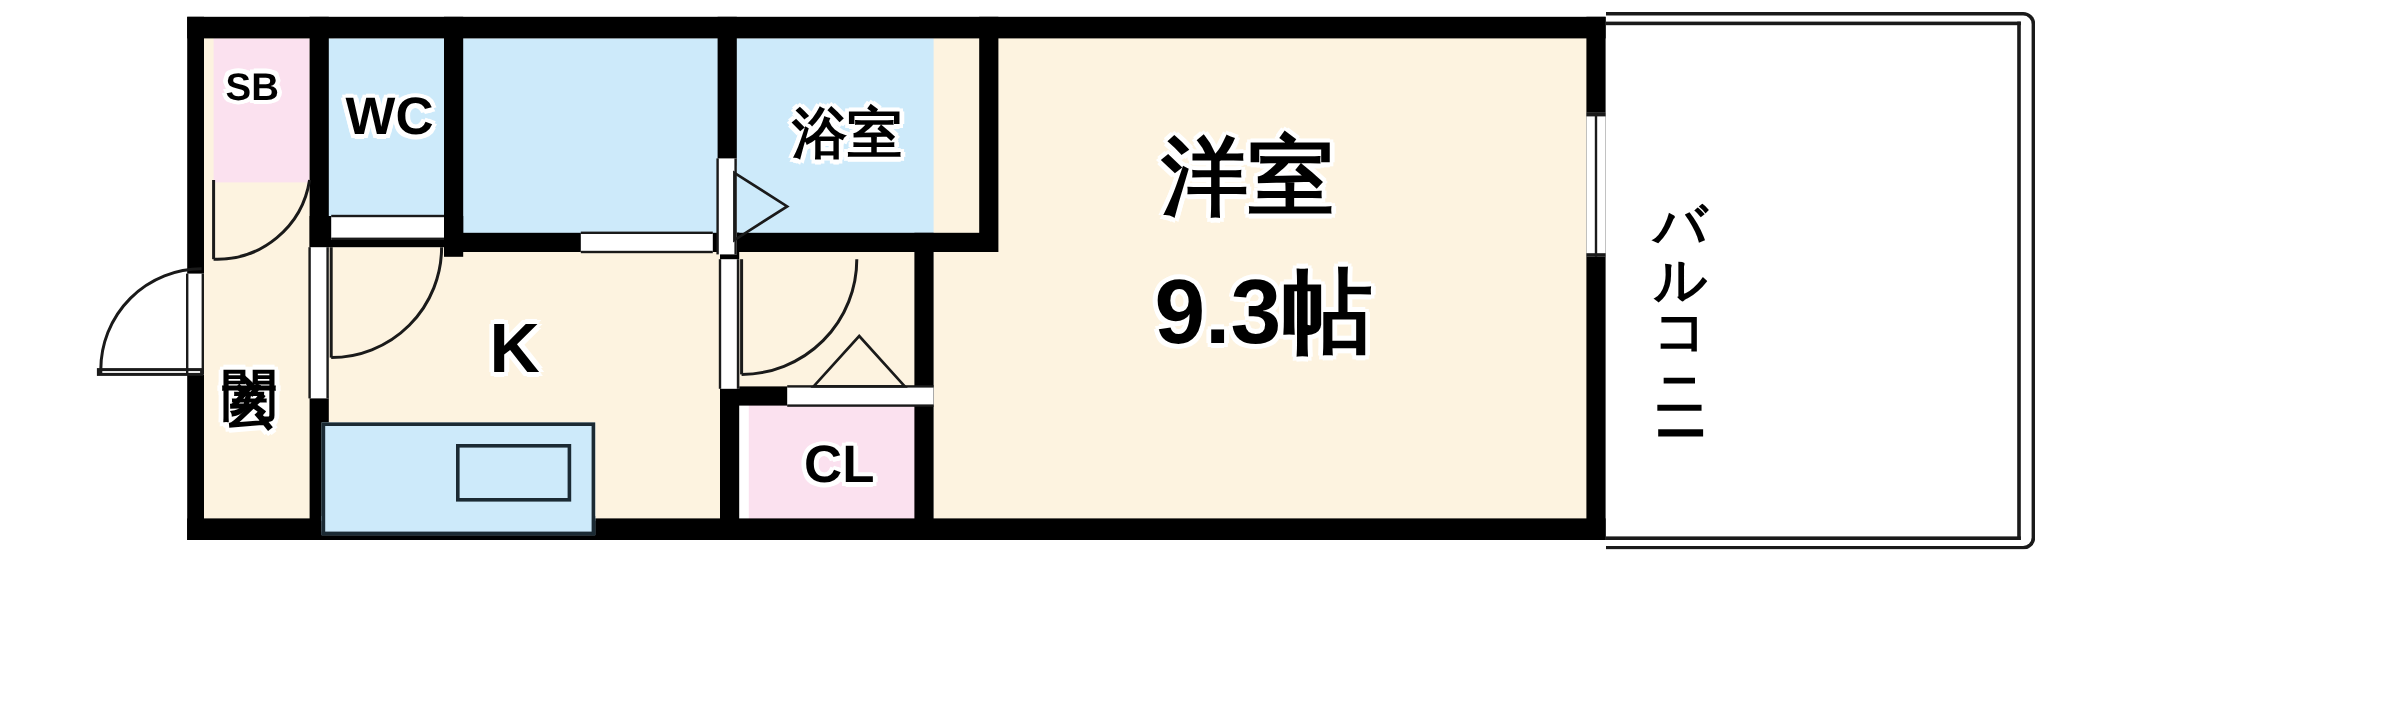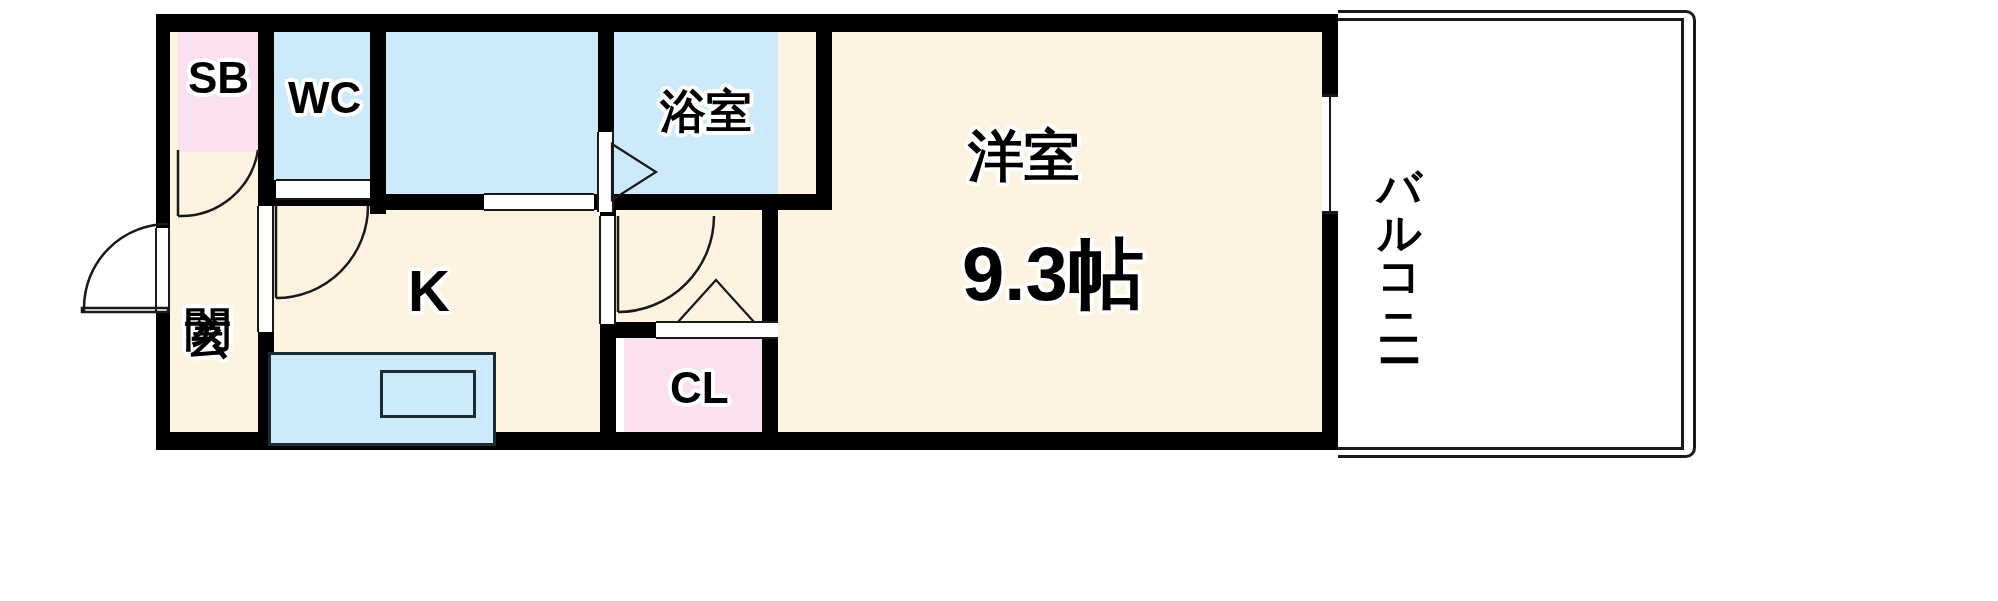"SB" div.label { font-size: 44px -> 32px }
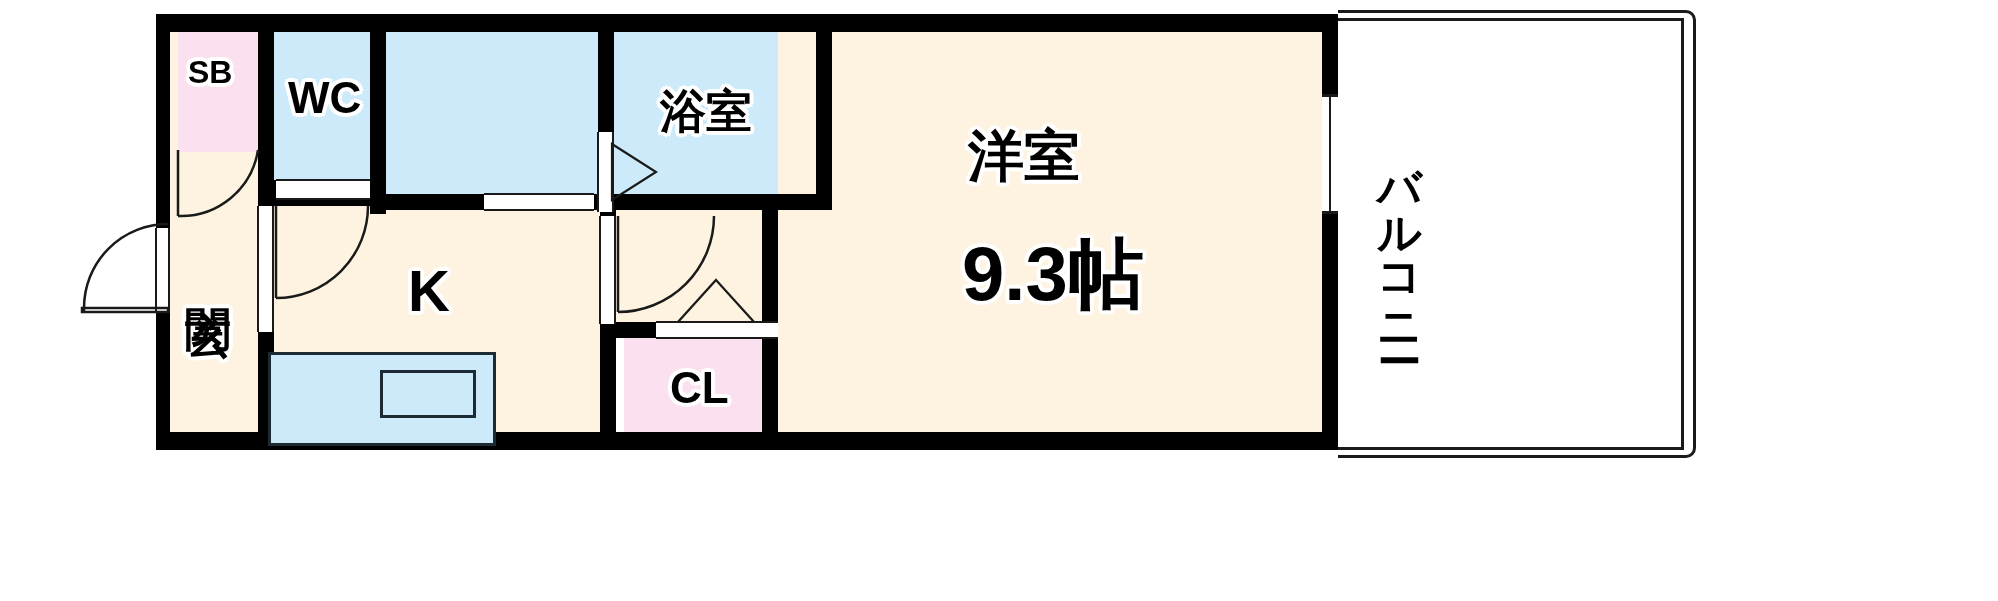"洋室" div.label { font-size: 56px -> 72px; top: 128px -> 112px }
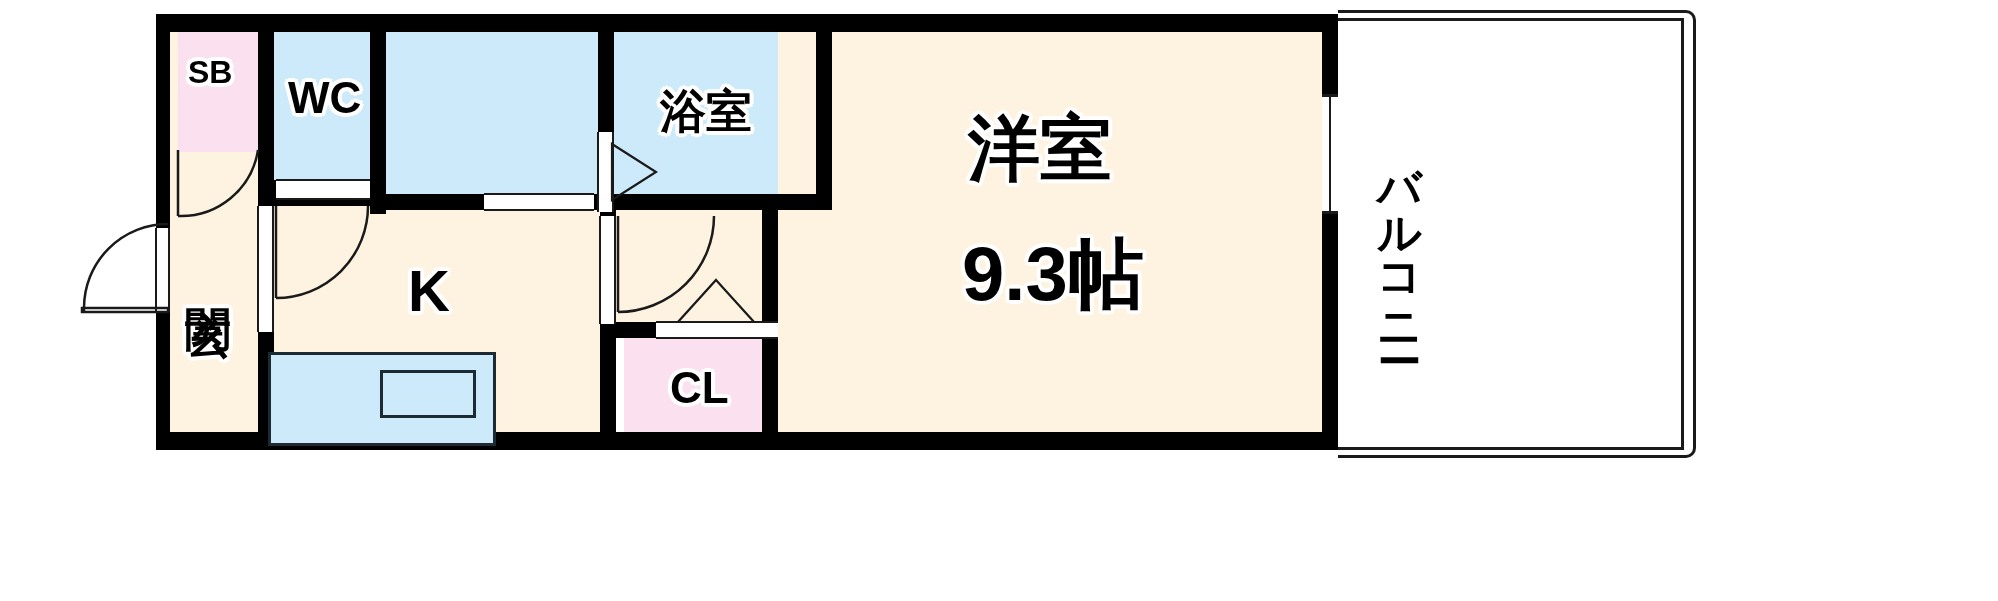"9.3帖" div.label { top: 236px -> 223px }
